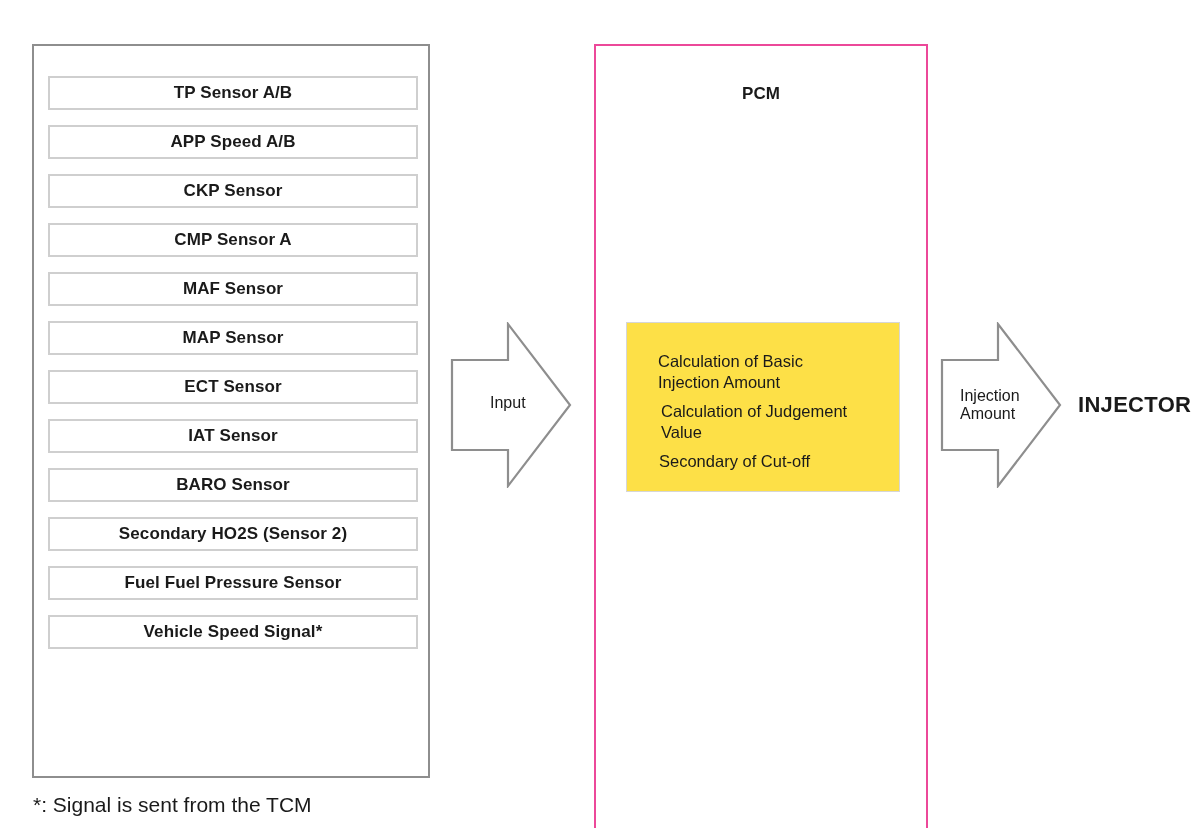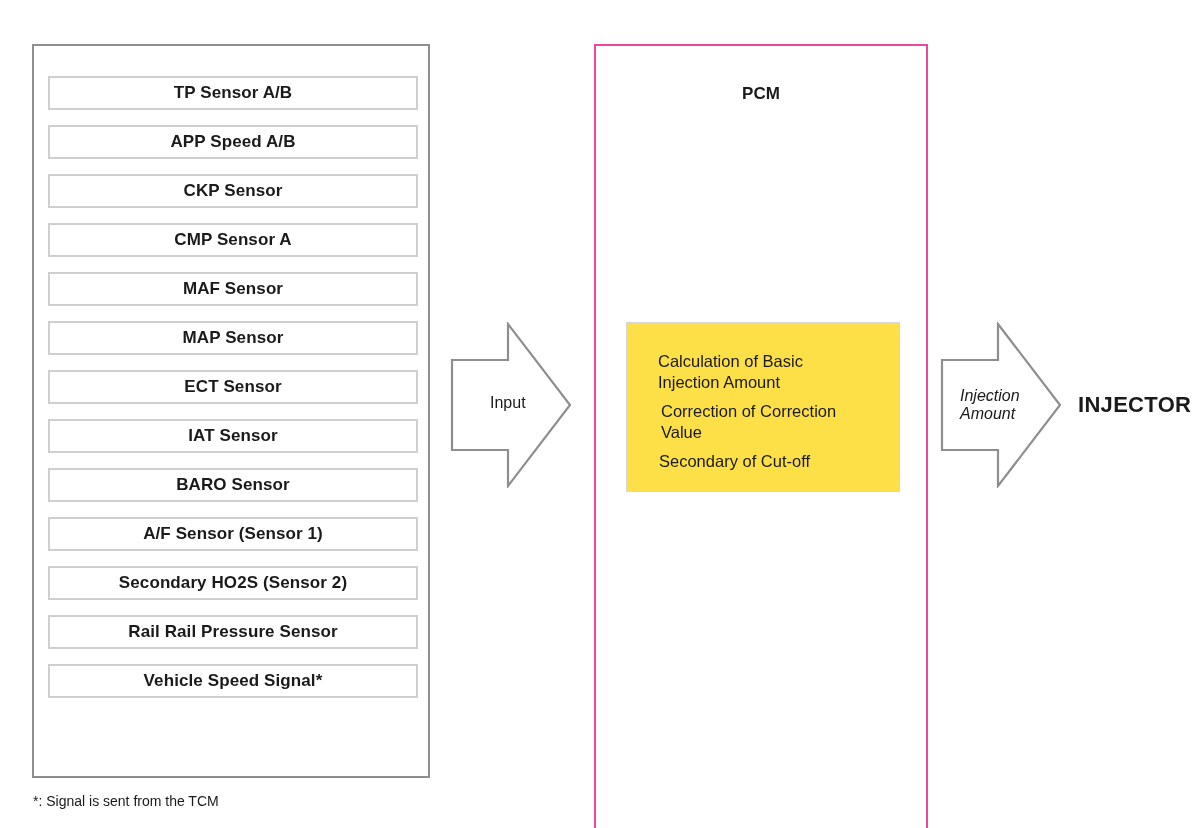"Injection" #output-arrow { font-style: italic -> none }
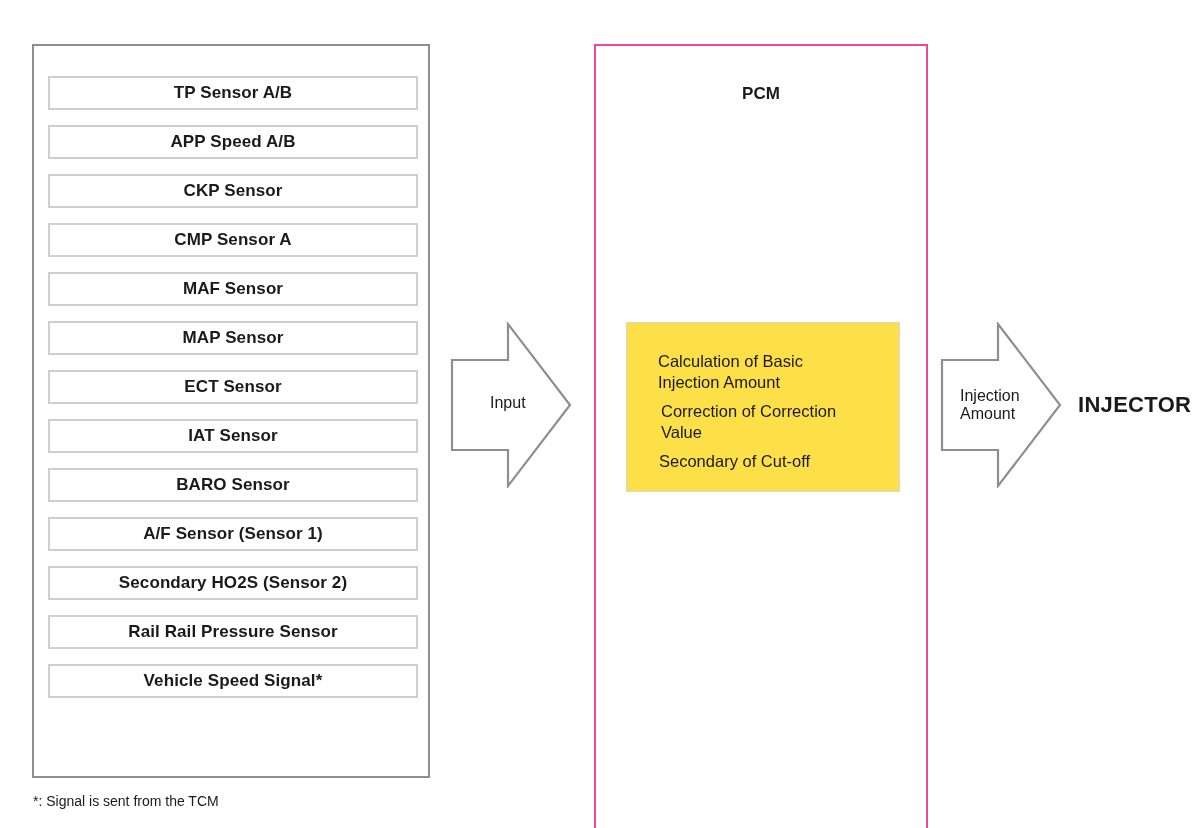"Correction of Correction" div.calc-item { text: Correction of Correction -> Calculation of Judgement }
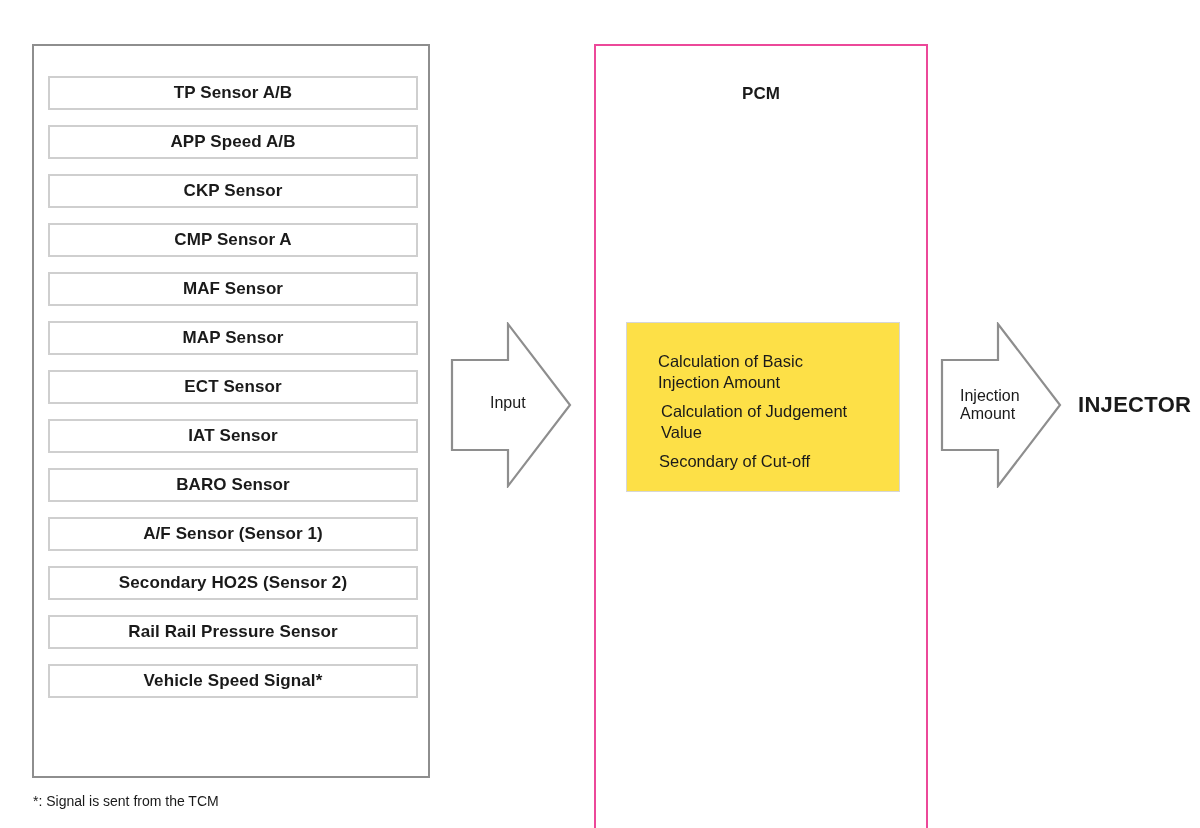"A/F Sensor (Sensor 1)" div.sensor-box { html: <div> <span>A/F Sensor (Sensor 1)</span> </div> -> none }
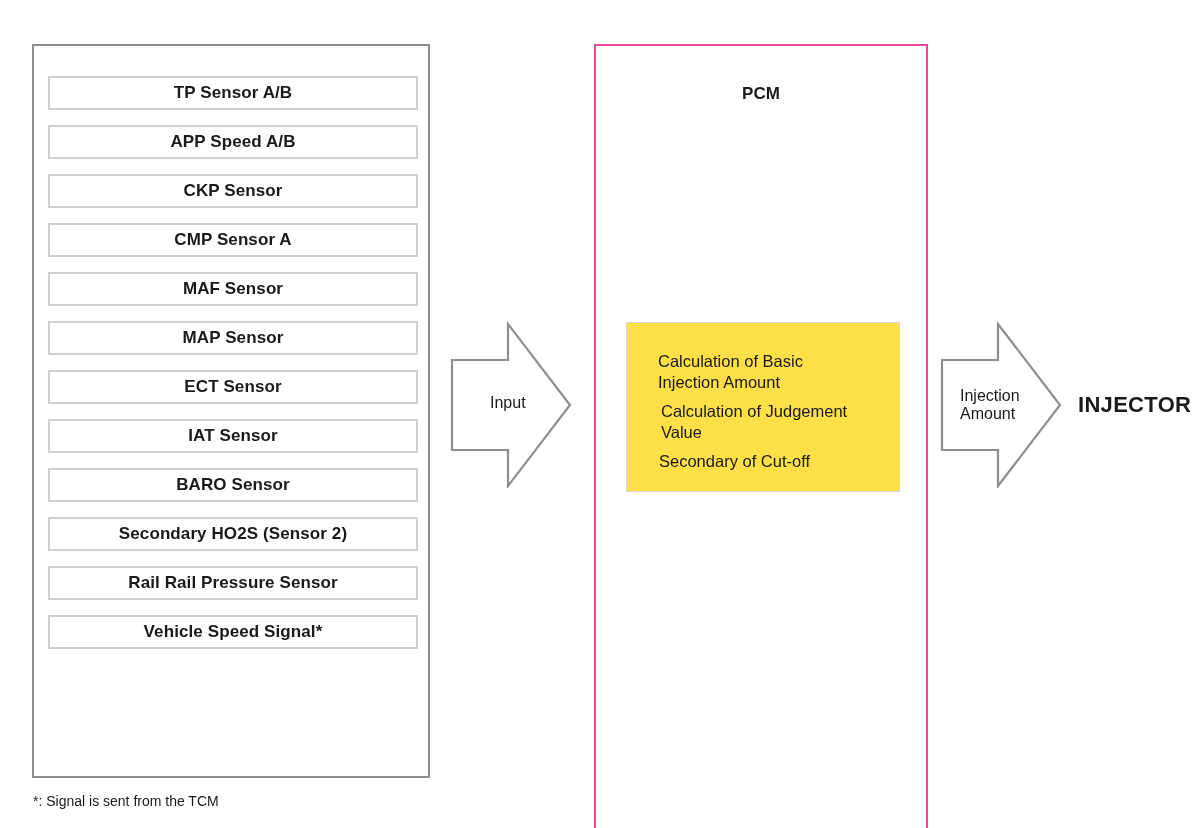"Rail Rail Pressure Sensor" span.sensor-label { text: Rail Rail -> Fuel Fuel }
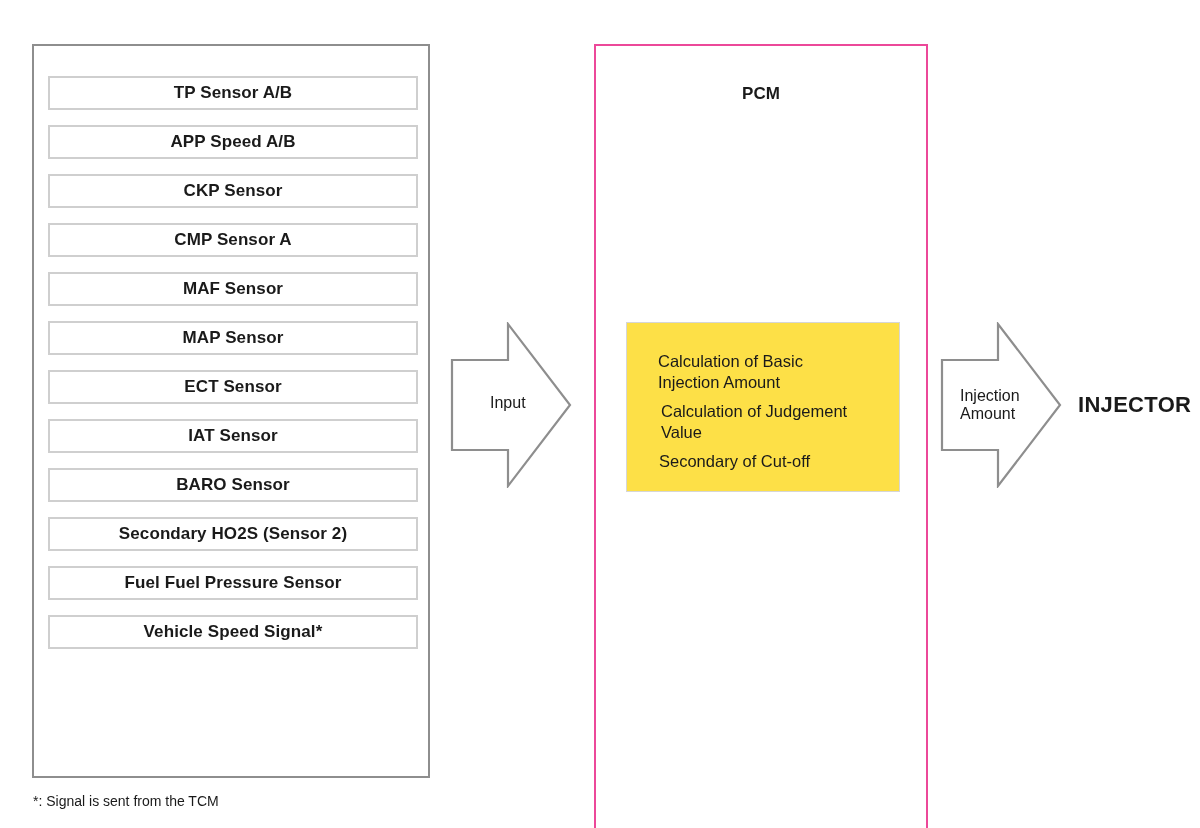"*: Signal is sent from" .footnote { font-size: 14px -> 21px }
